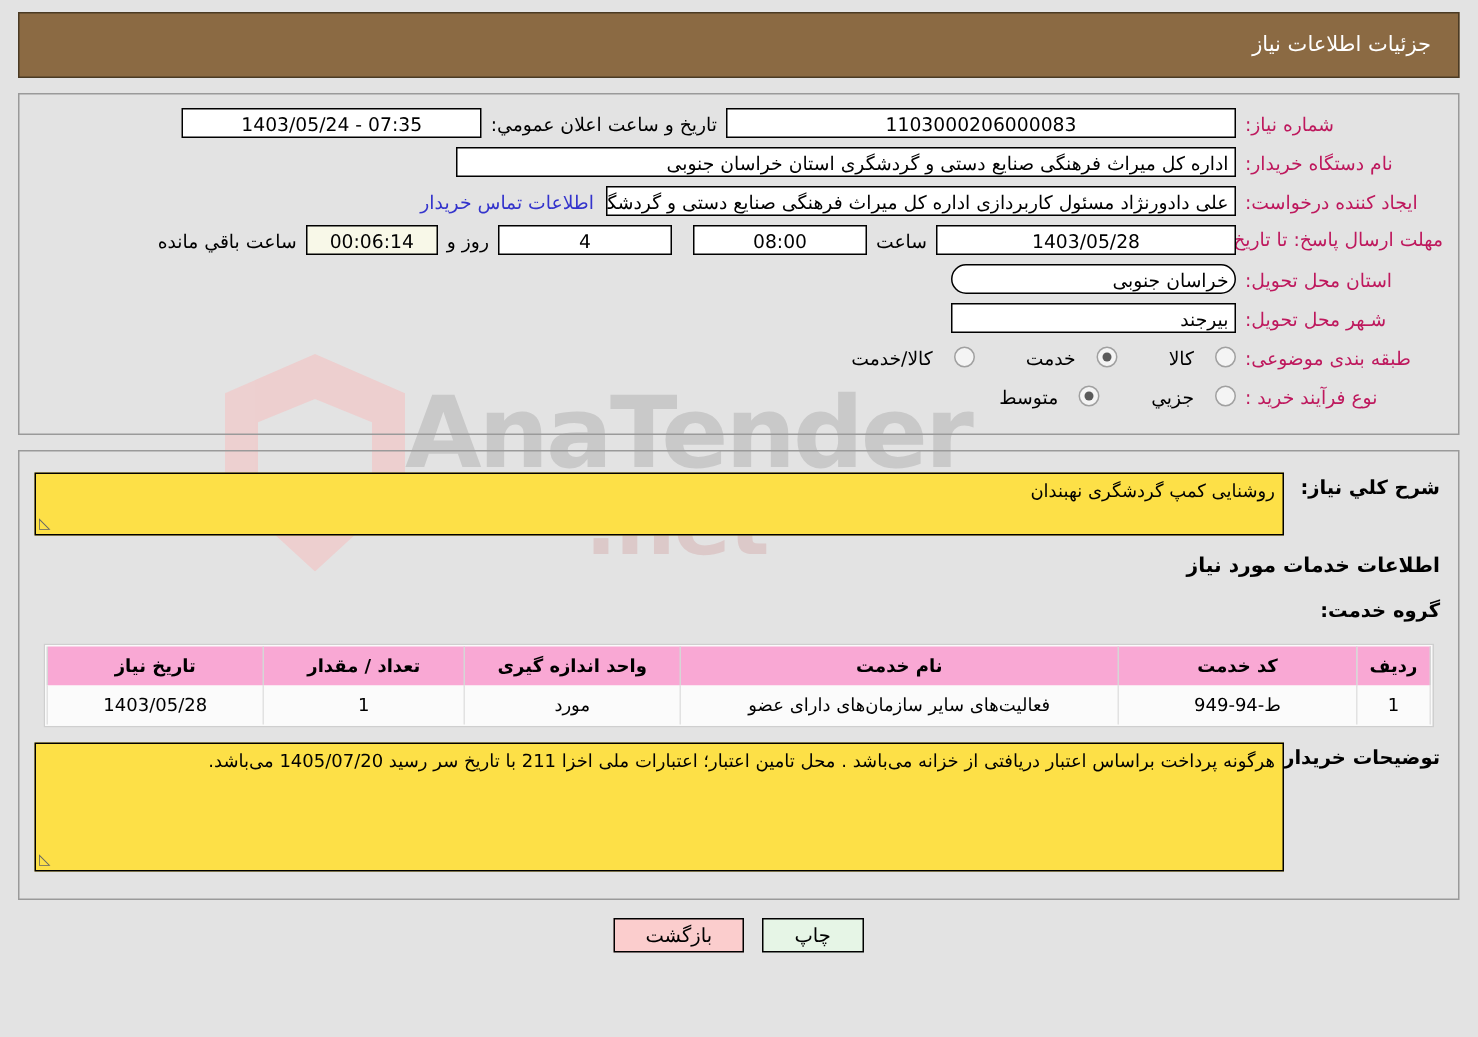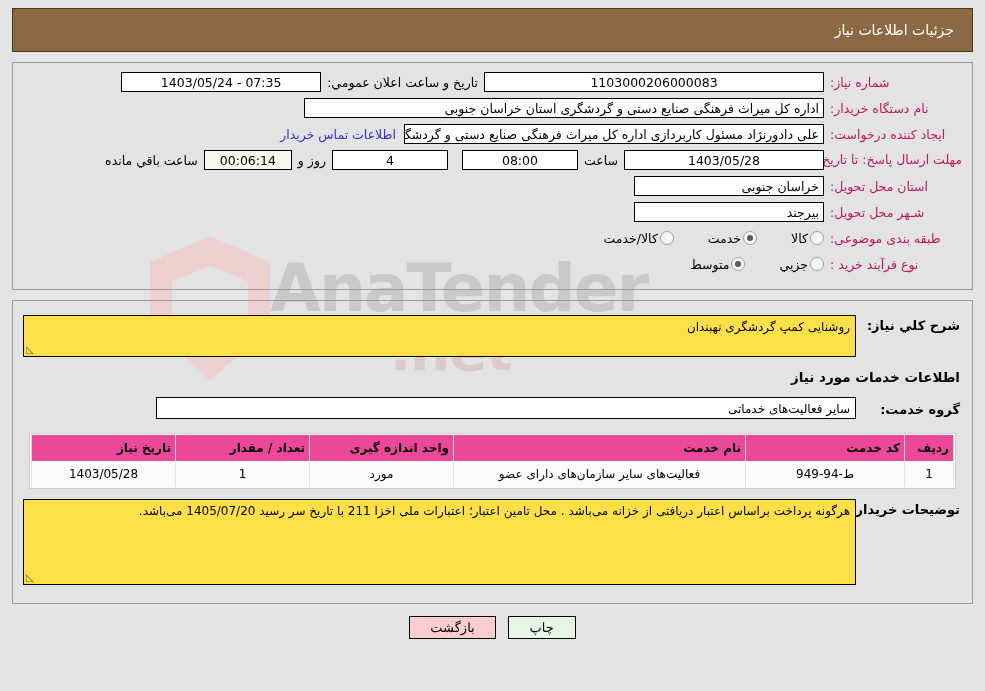"خراسان جنوبی" .w-prov { border-radius: none -> 10px }
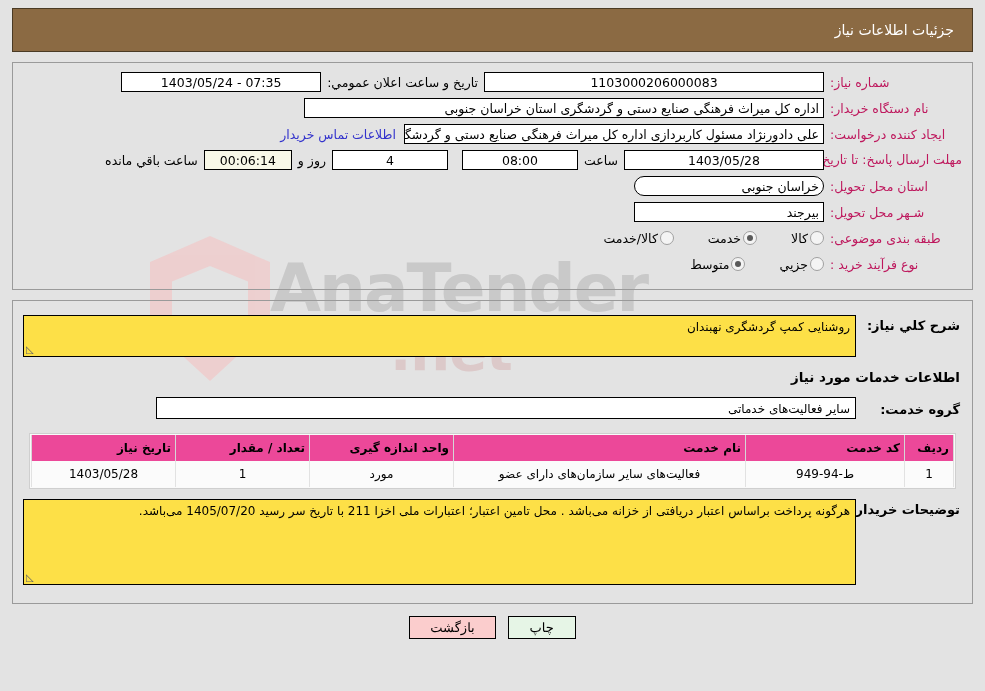"کالا/خدمت" .radio-item { gap: 2px -> 14px }
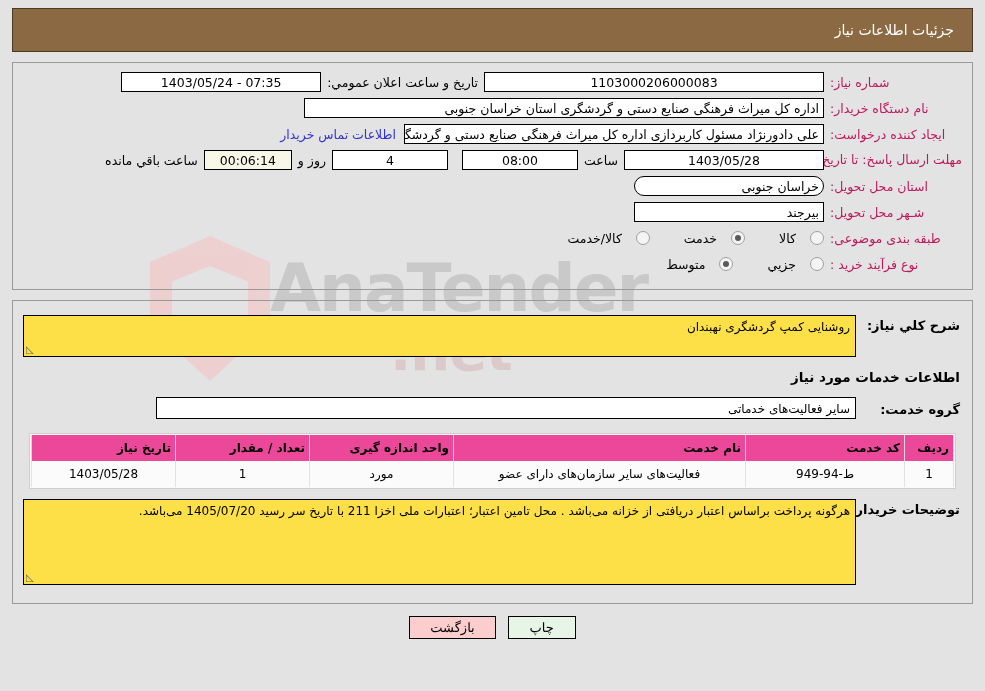"سایر فعالیت‌های خدماتی" span.grp-fld { html: <span>سایر فعالیت‌های خدماتی</span> -> none }
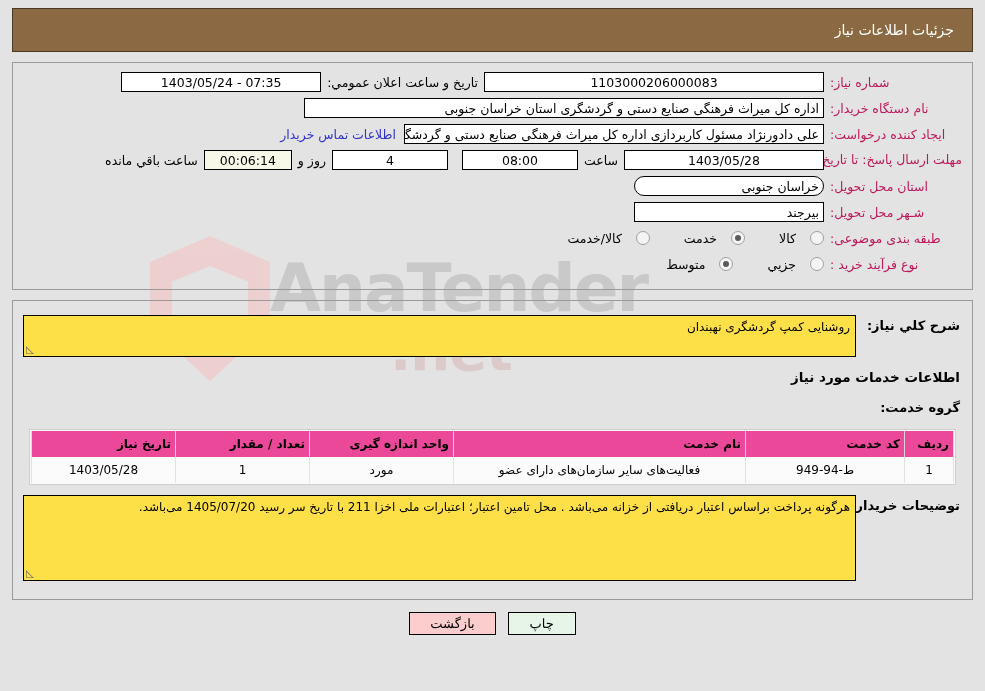"تاریخ نیاز" table.items th { background: #ec4899 -> #f9a8d4; text-align: right -> center }
